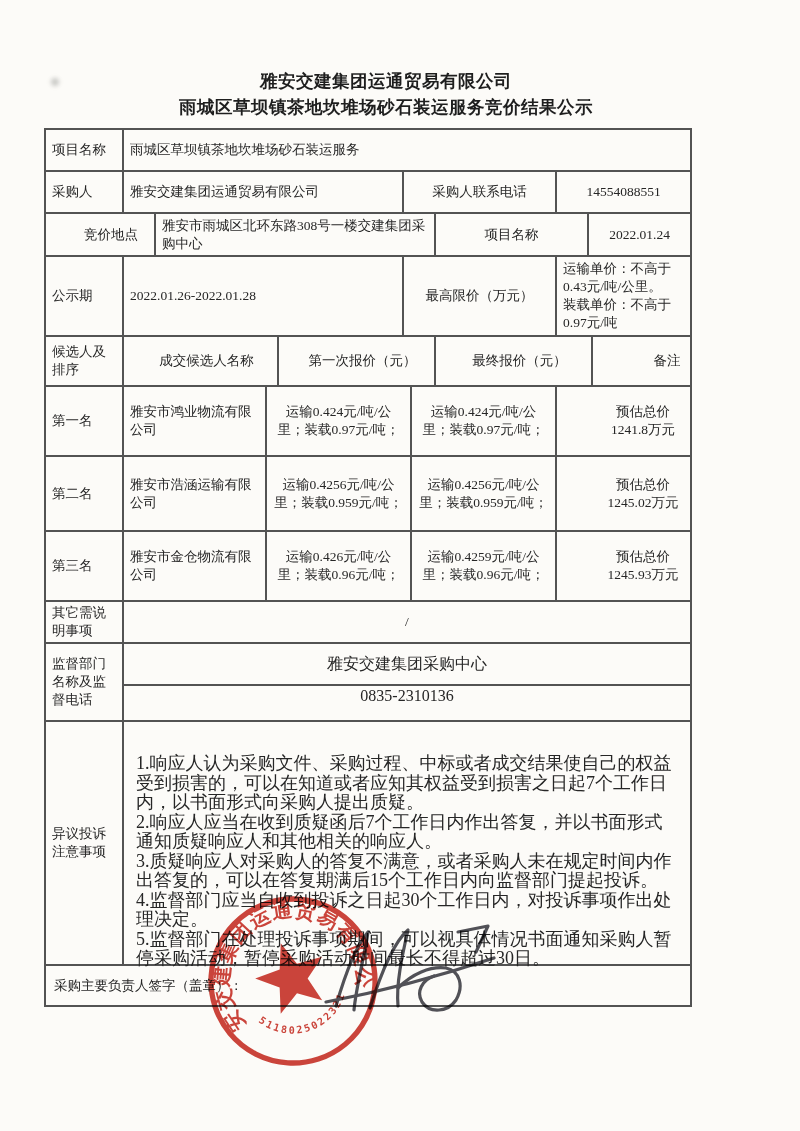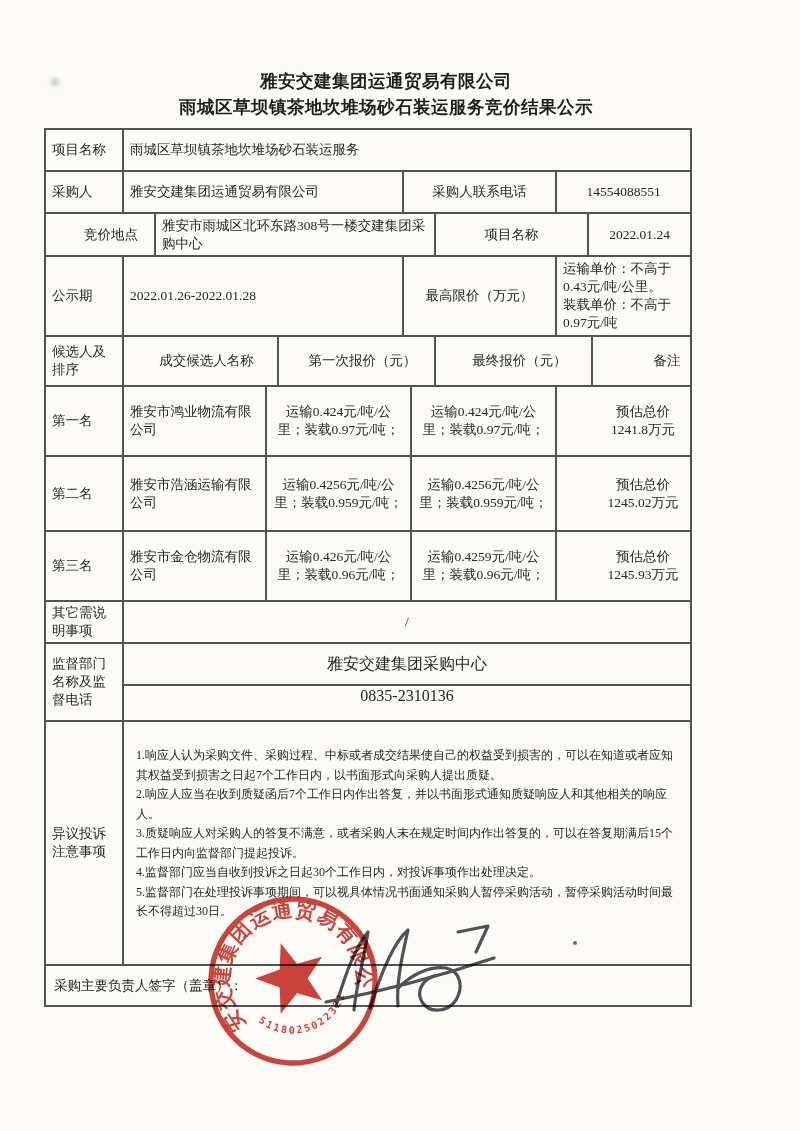"1.响应人认为采购文件、采购过程、中标或者成交结果使自己的权益受到损害的，可以在" .objection-body { font-size: 12px -> 18px; padding: 24px 10px 6px 12px -> 32px 10px 6px 12px }
